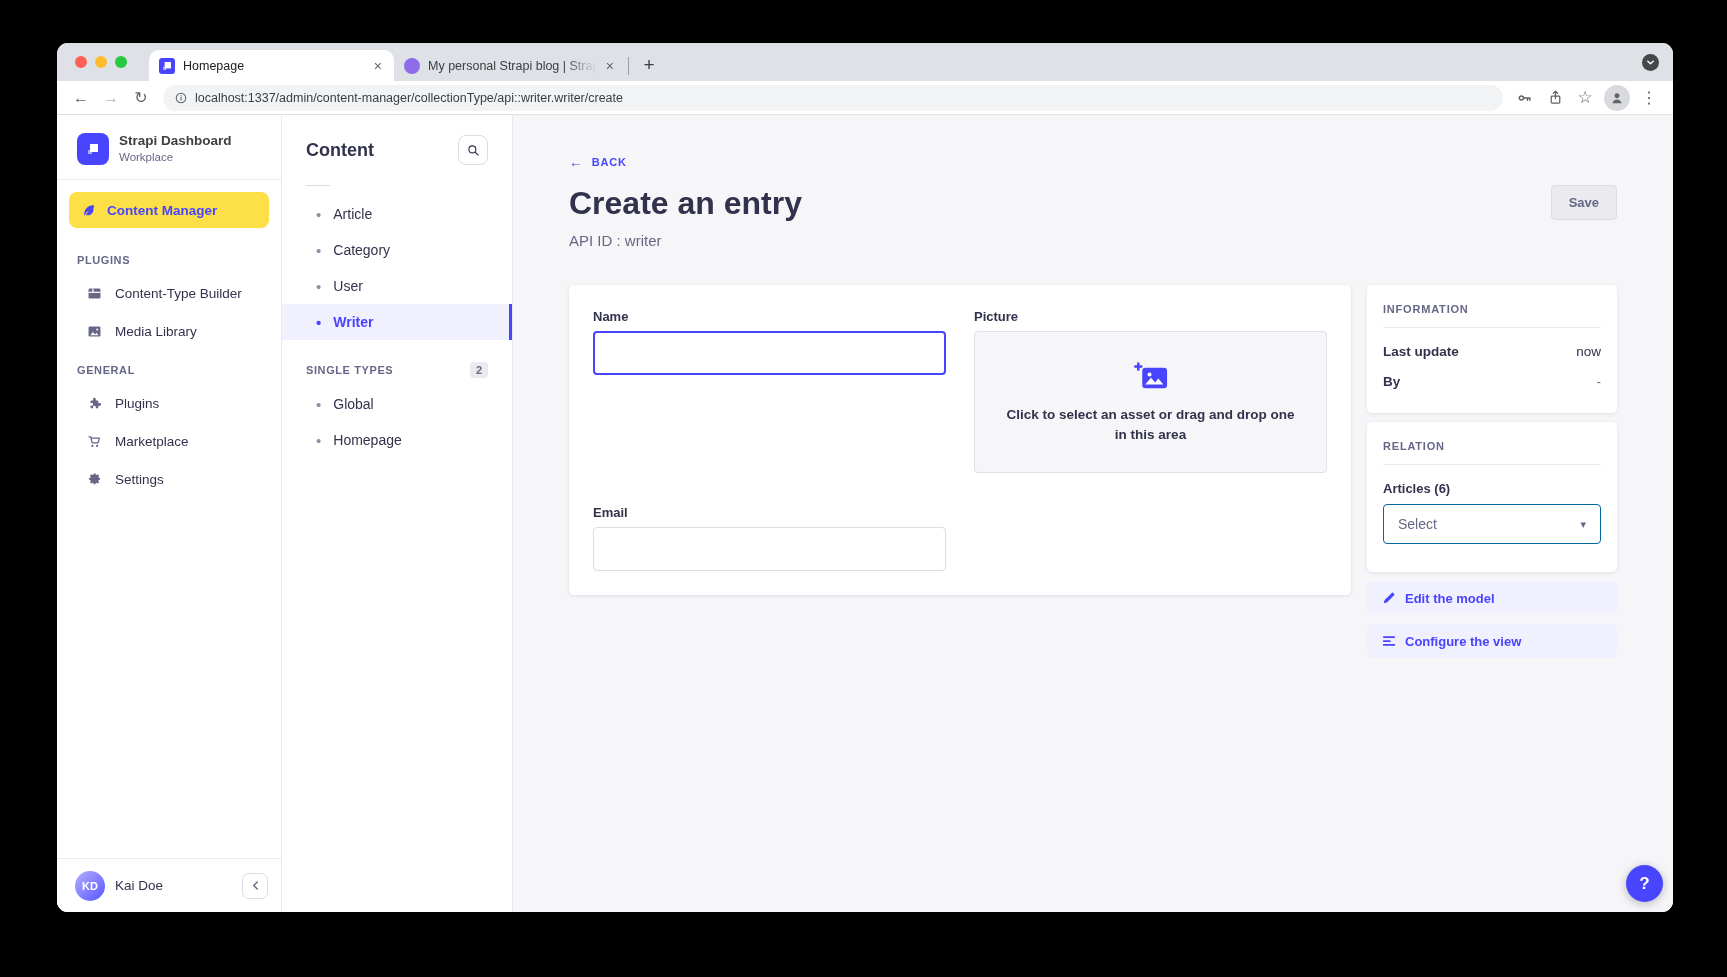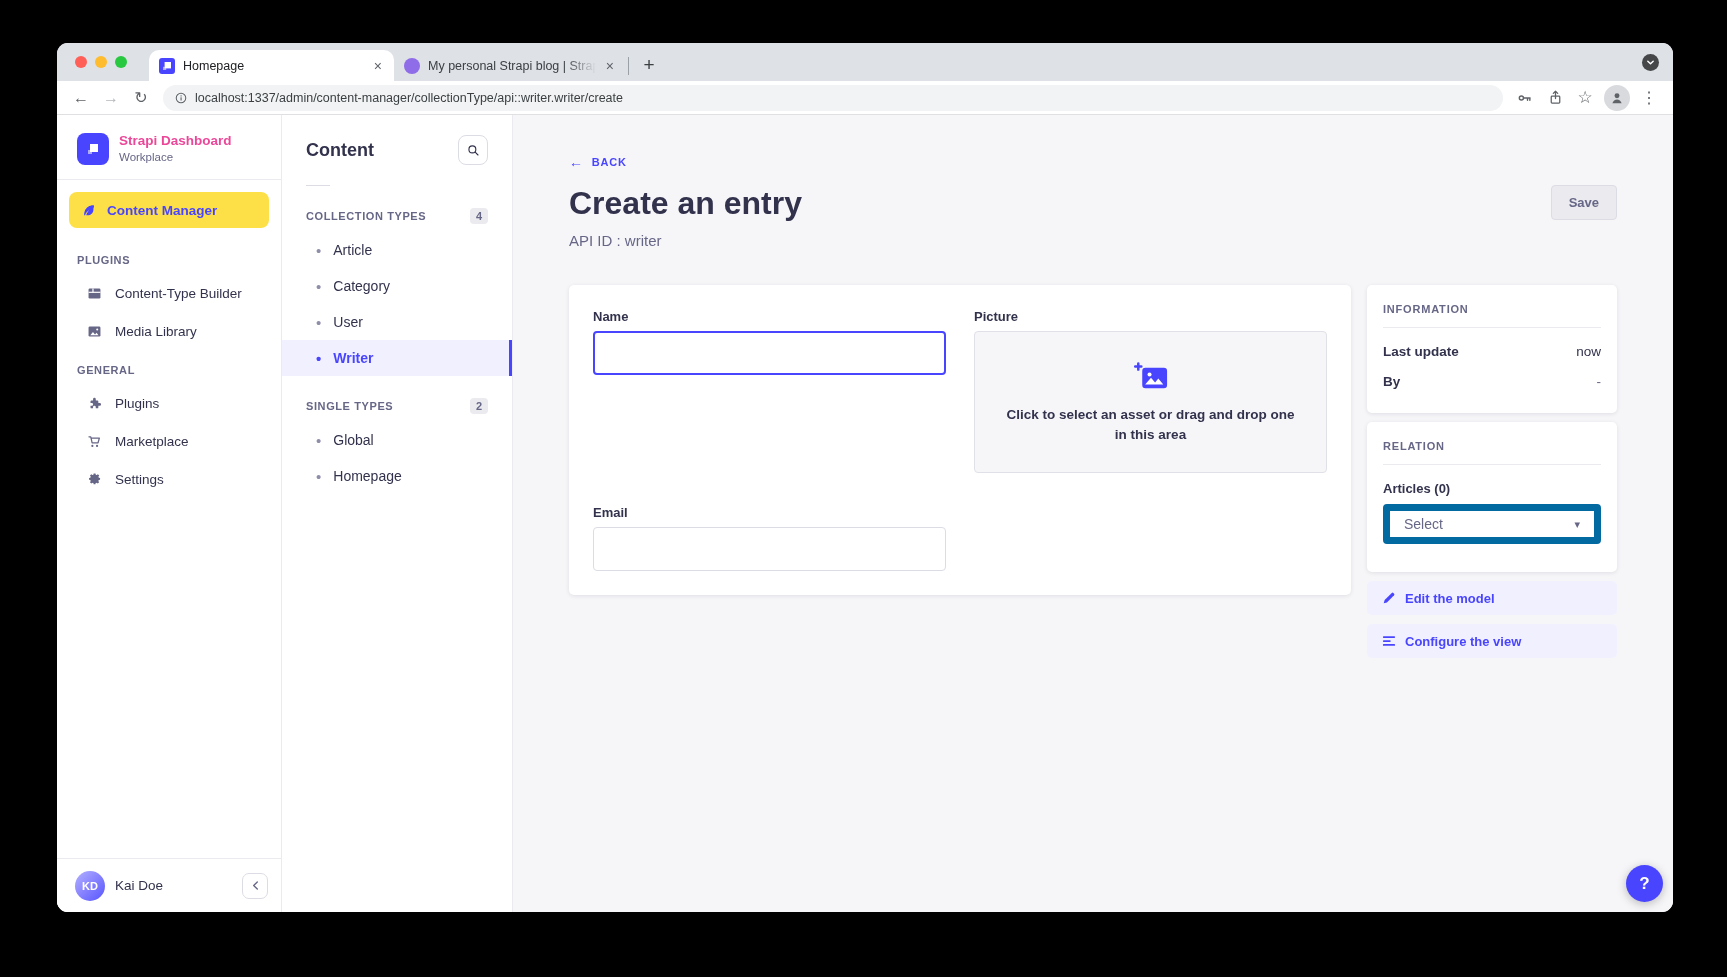"Strapi Dashboard" .brand-name { color: #ec4899 -> #404040 }
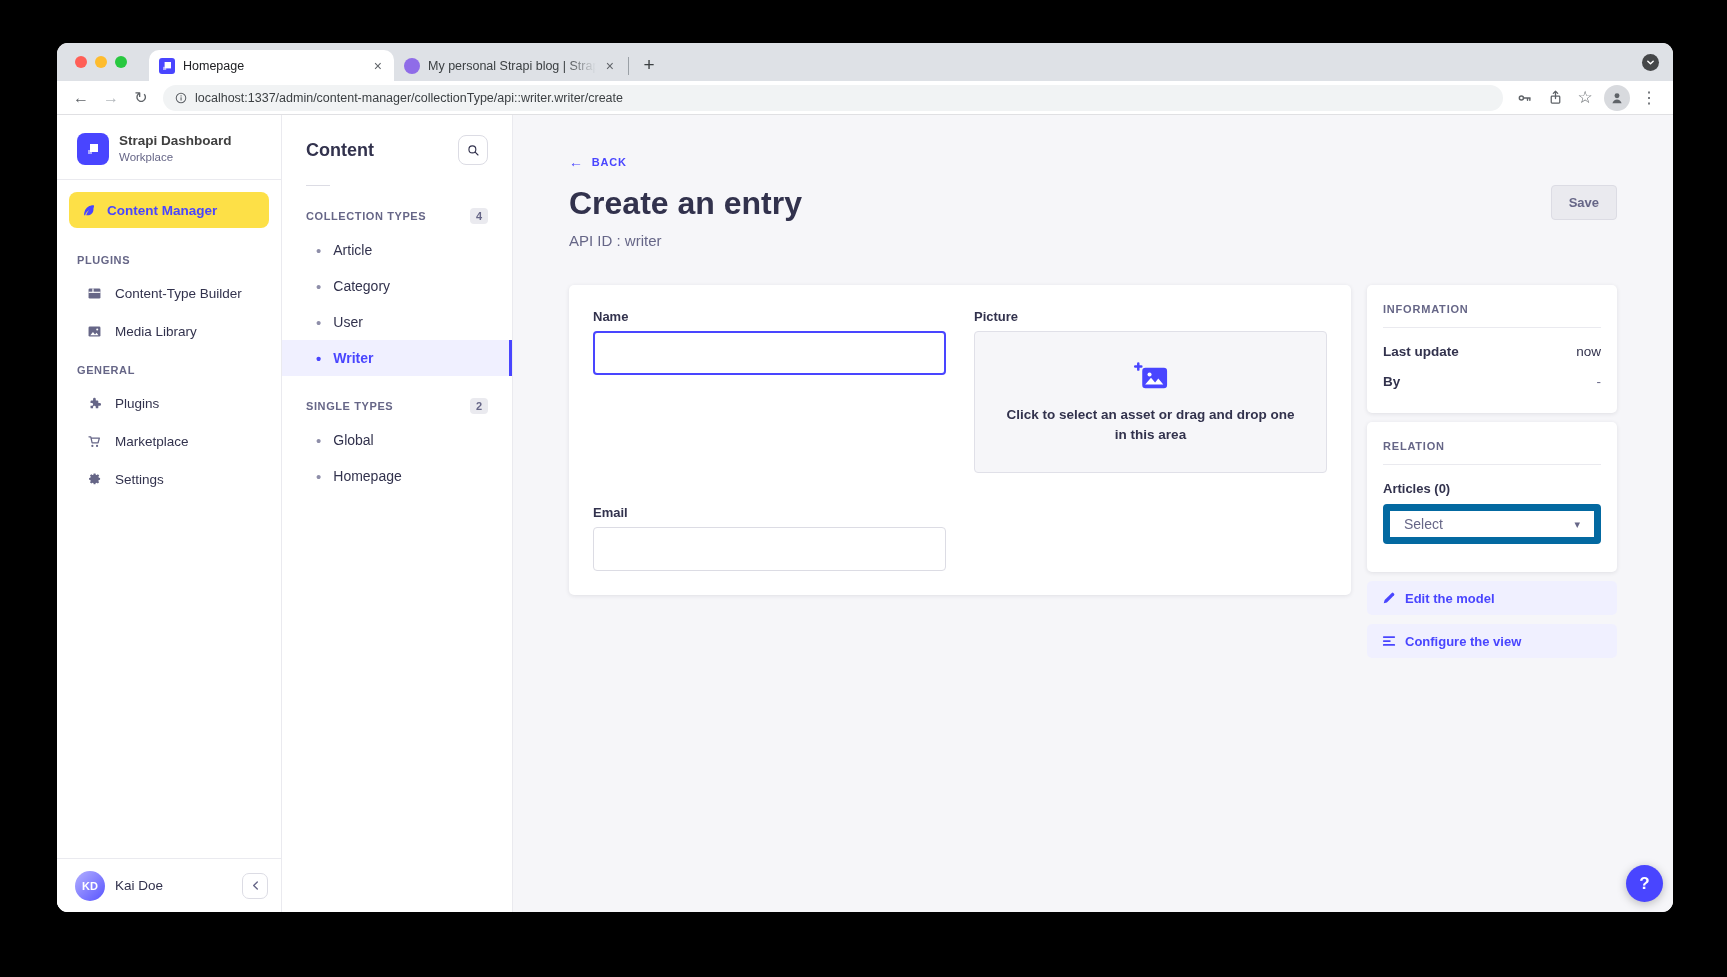"COLLECTION TYPES" div.group-head { html: <div> <span>COLLECTION TYPES</span> <span>4</span> </div> -> none }
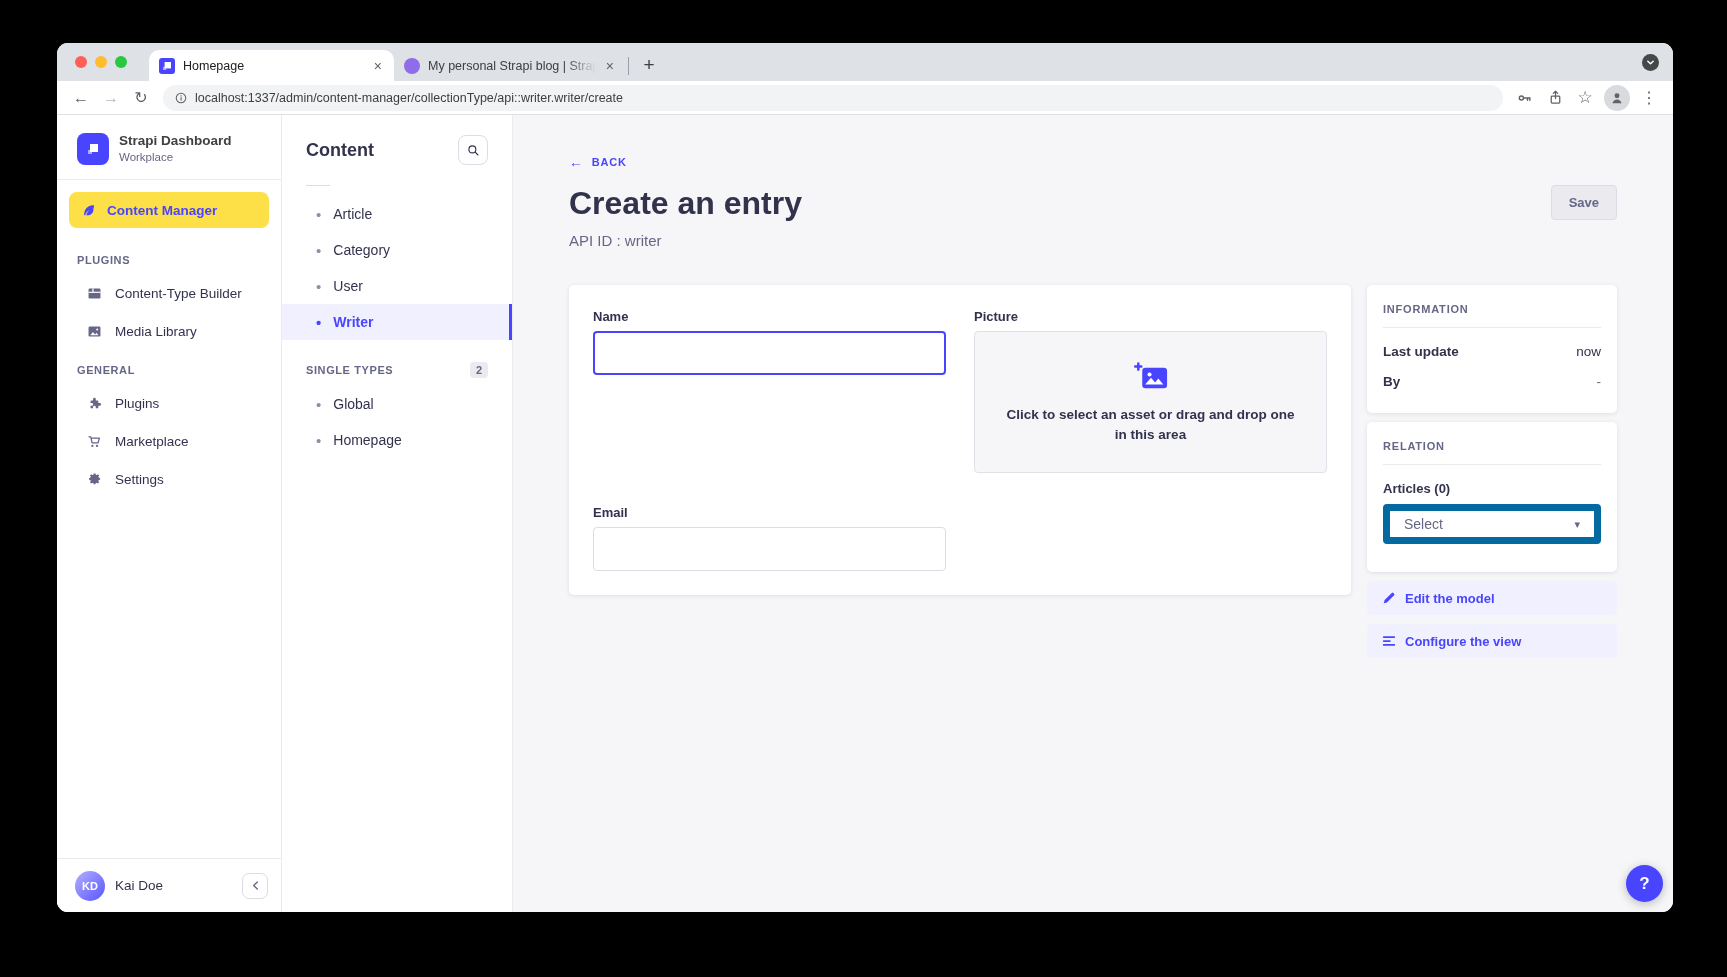"Articles (0)" div.rel-label { text: 0 -> 6 }
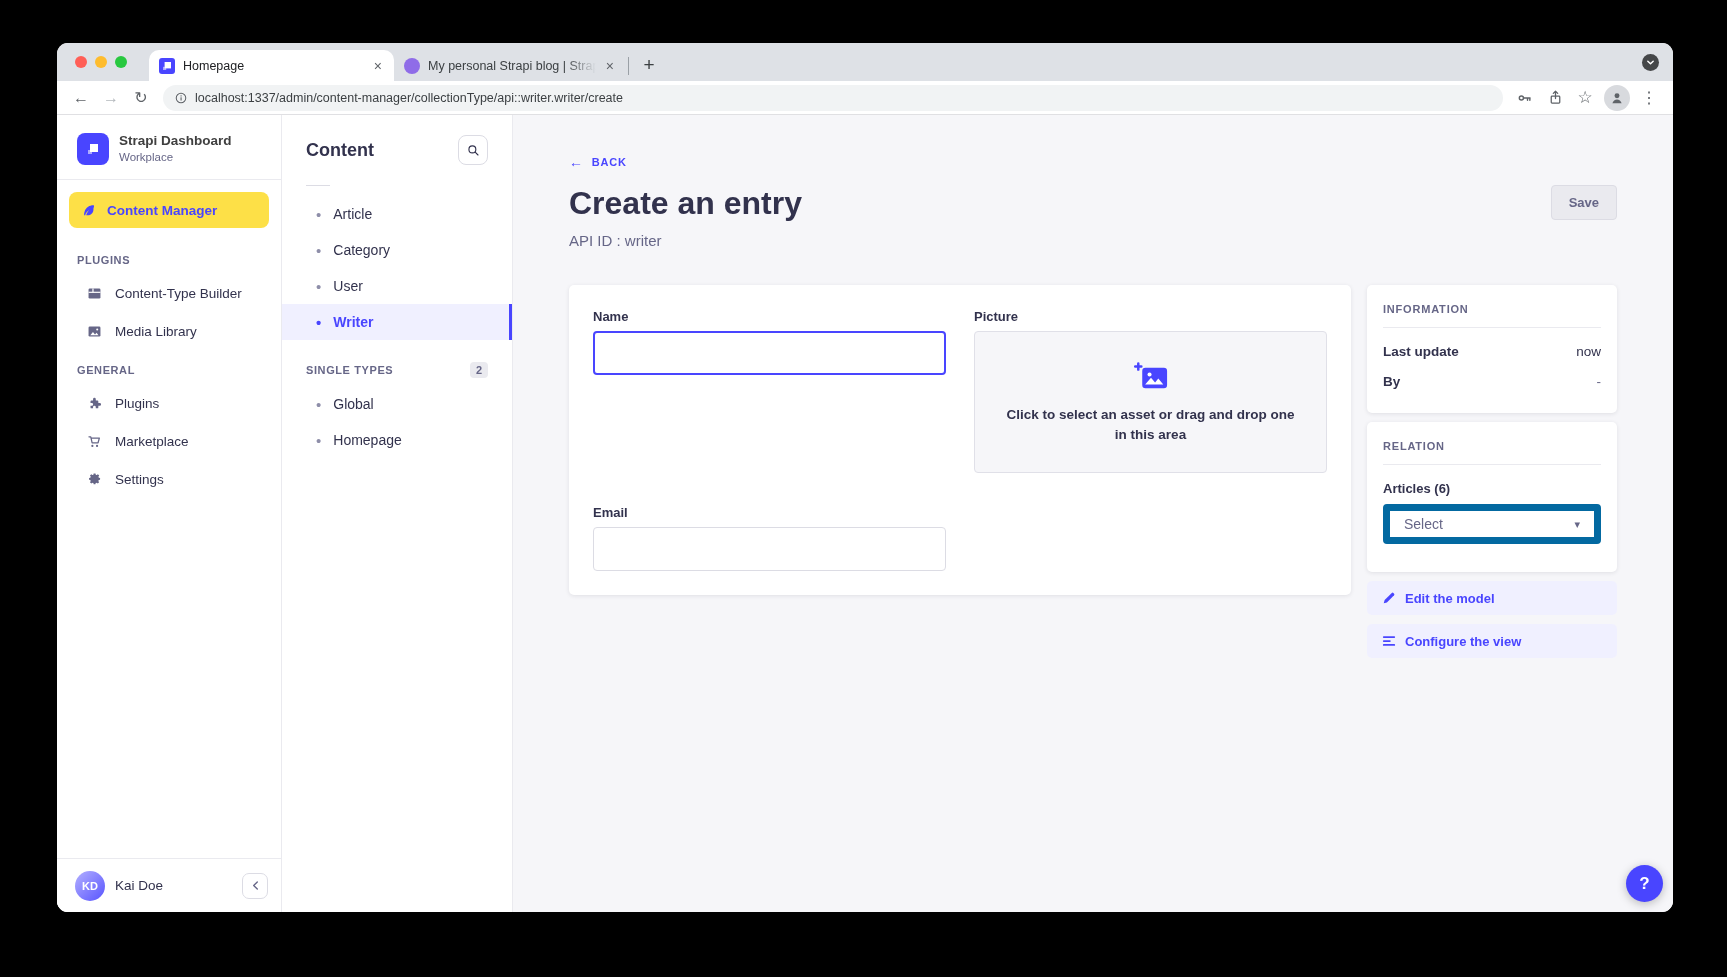"Select" .select-box { border: 7px solid #0369a1 -> 1px solid #0369a1 }
